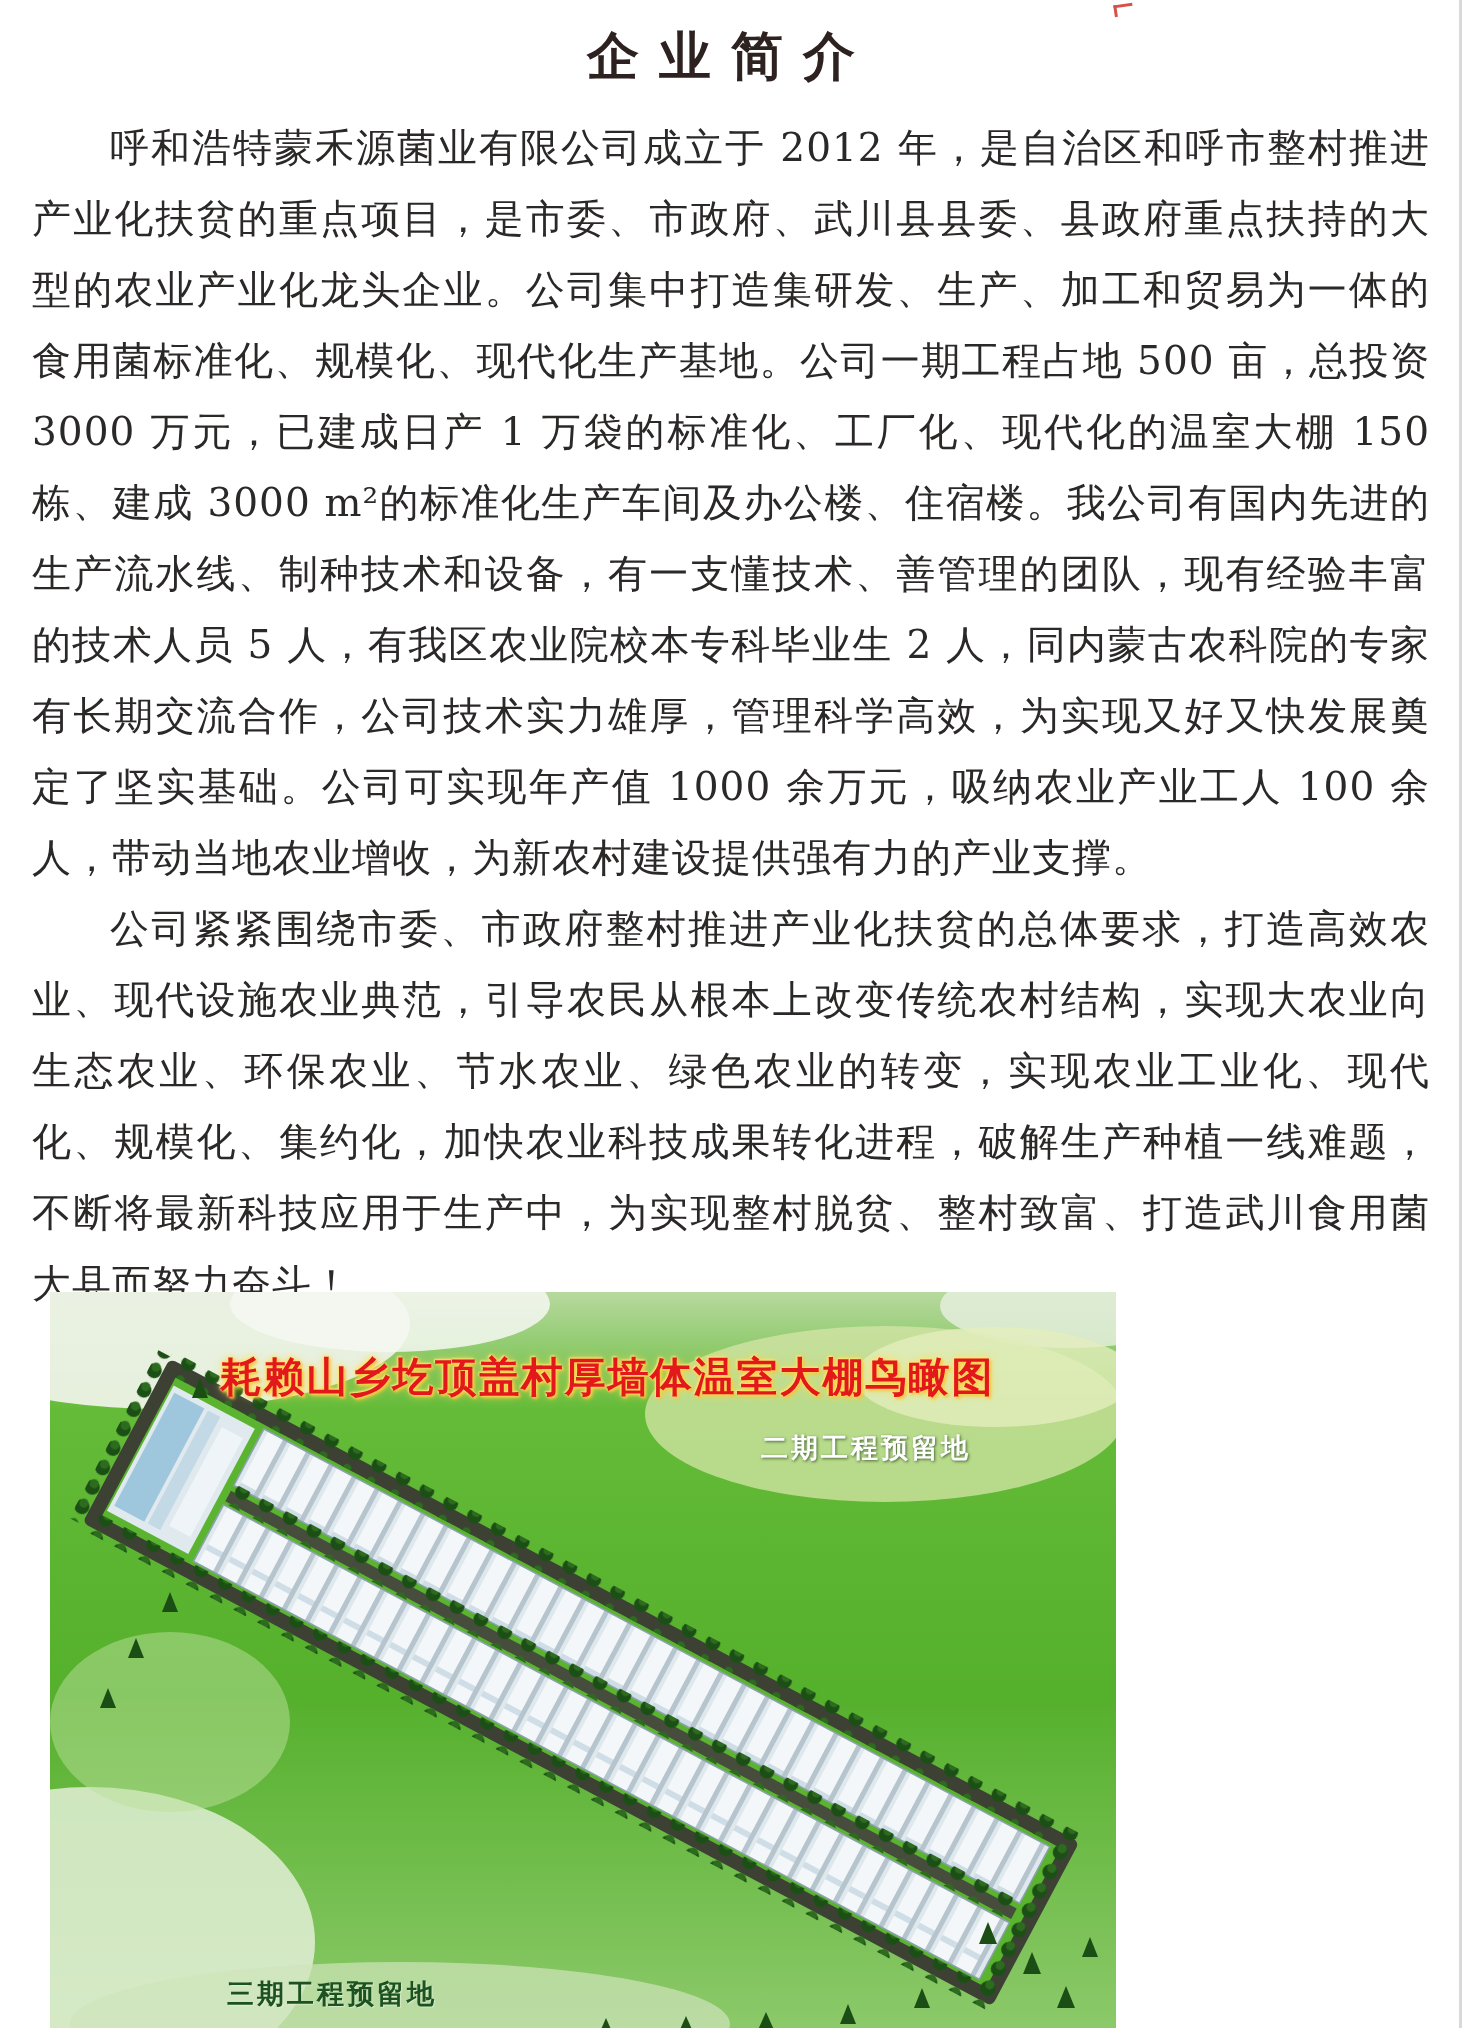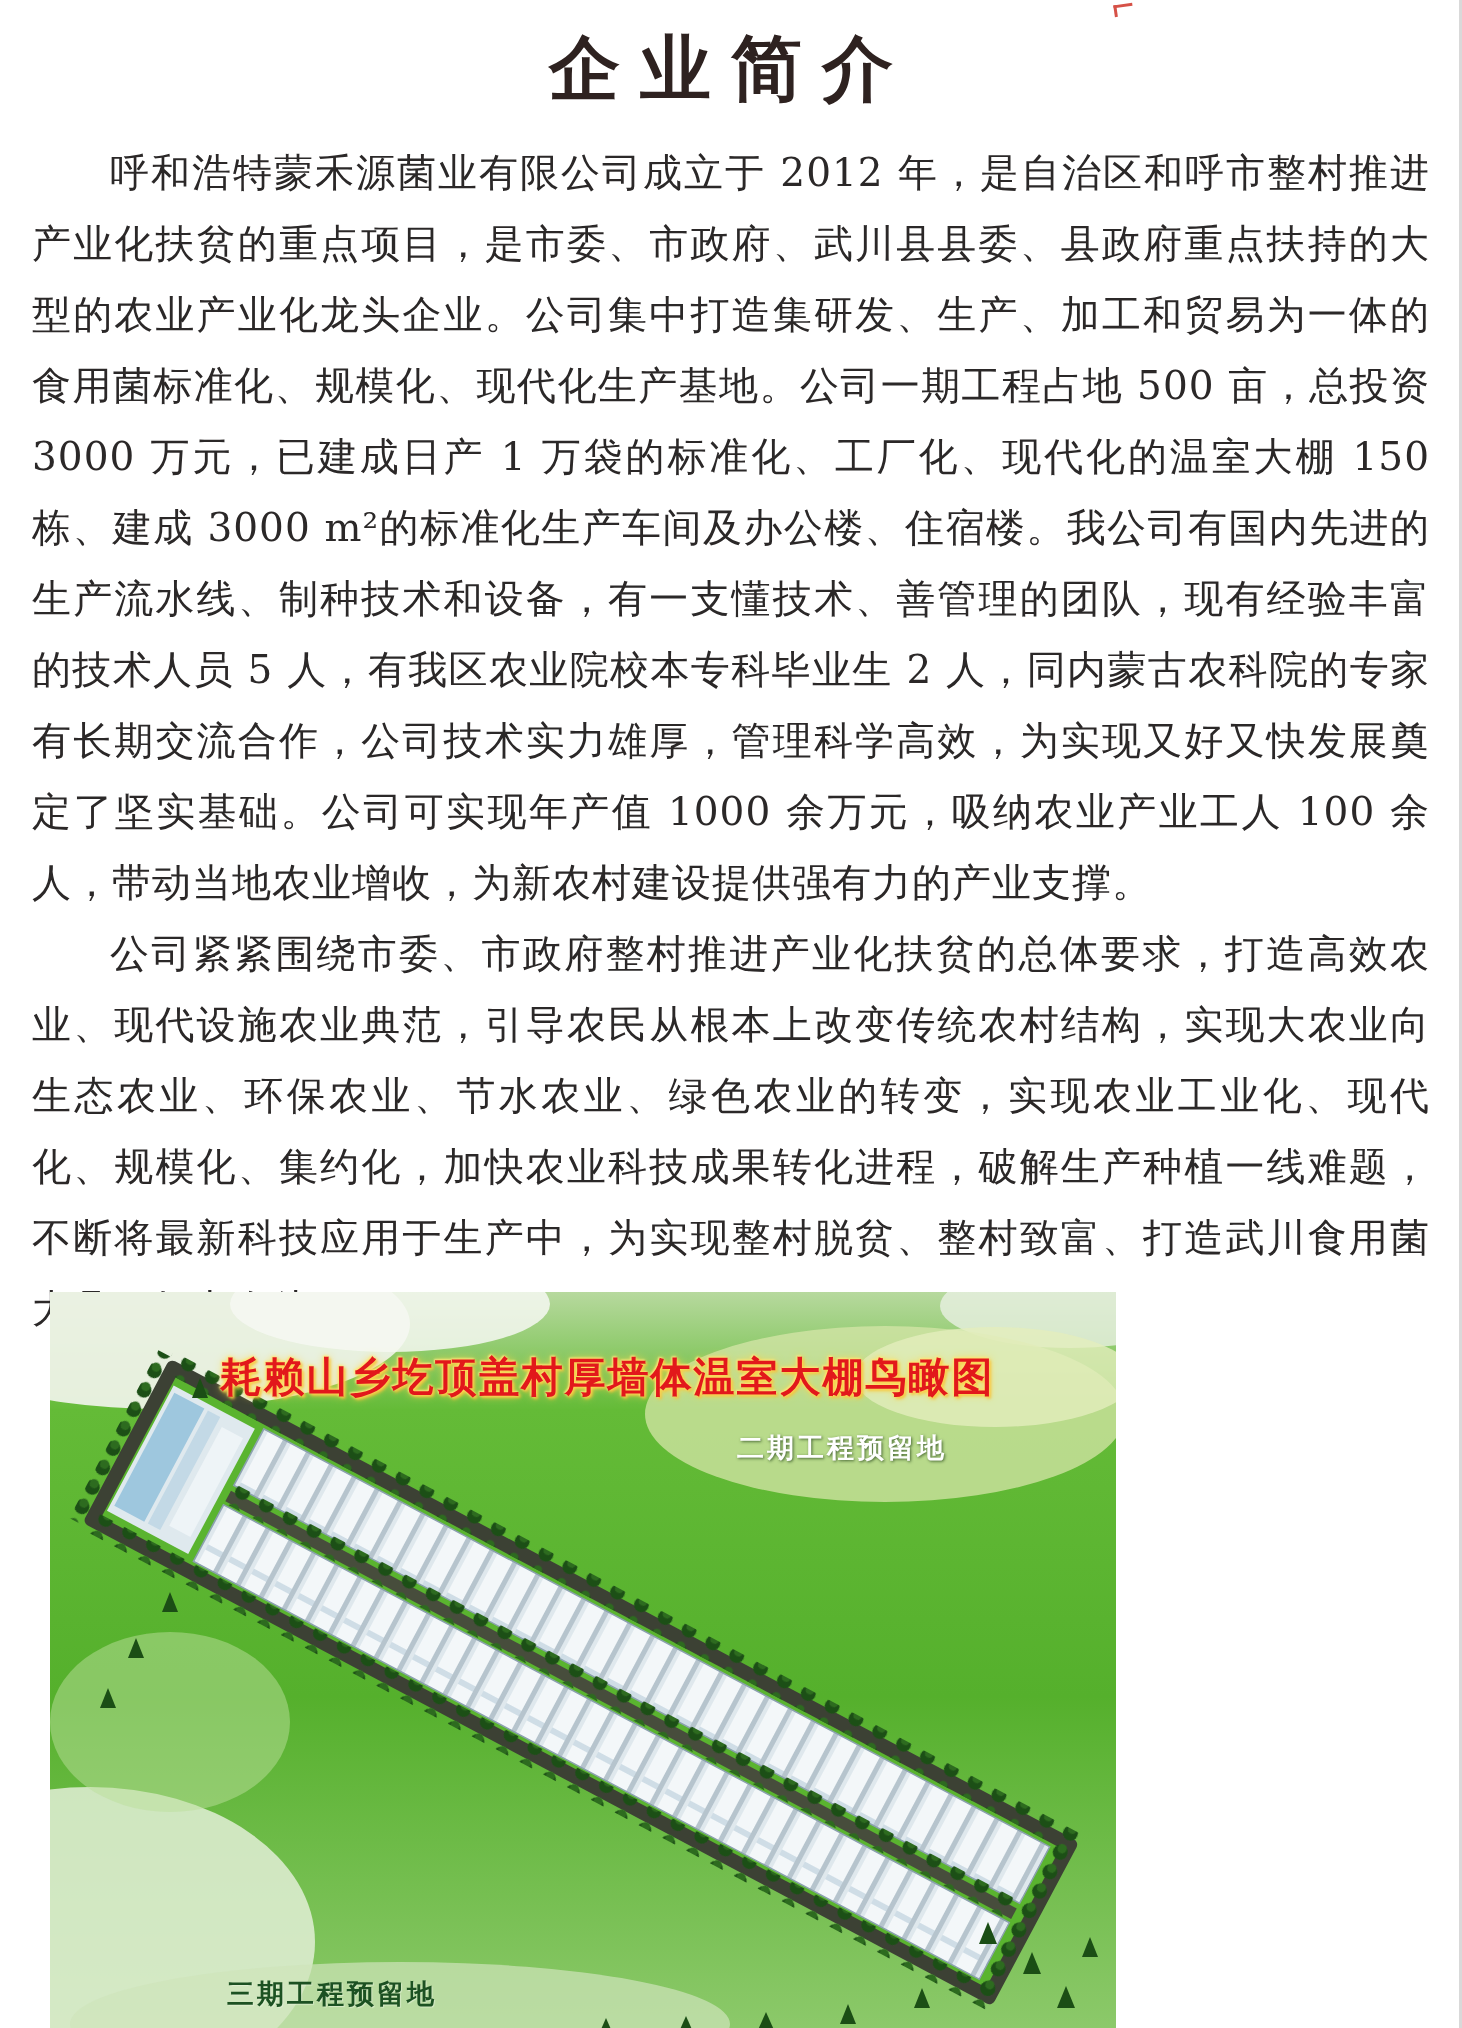"企业简介" .doc-title { font-size: 71px -> 52px }
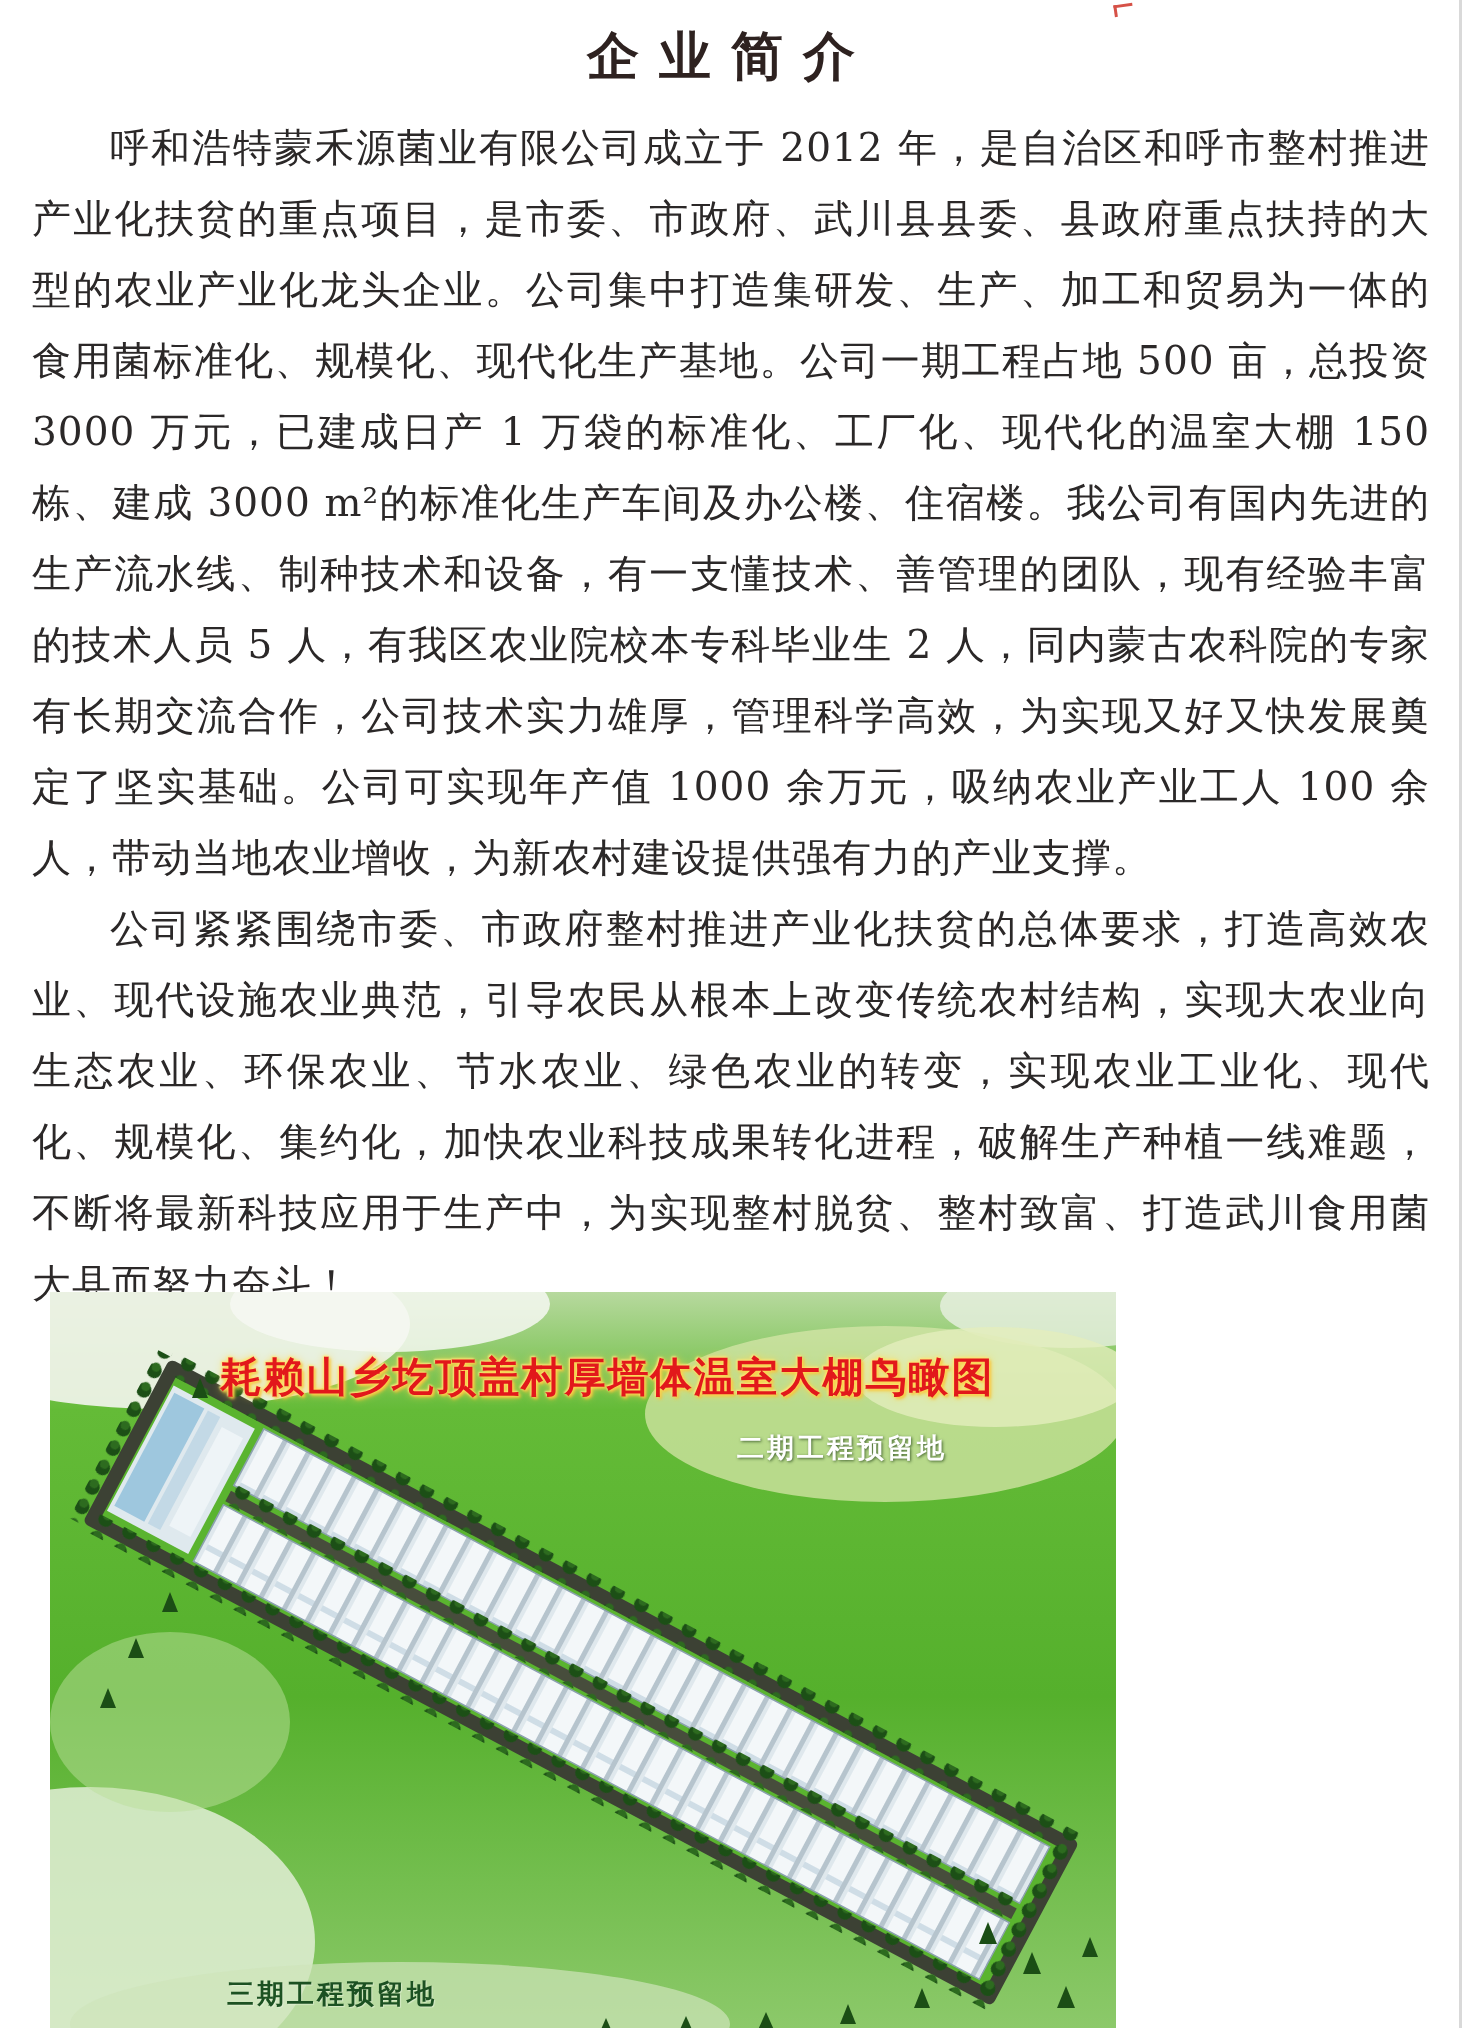"二期工程预留地" .label-phase2 { left: 700px -> 724px }
